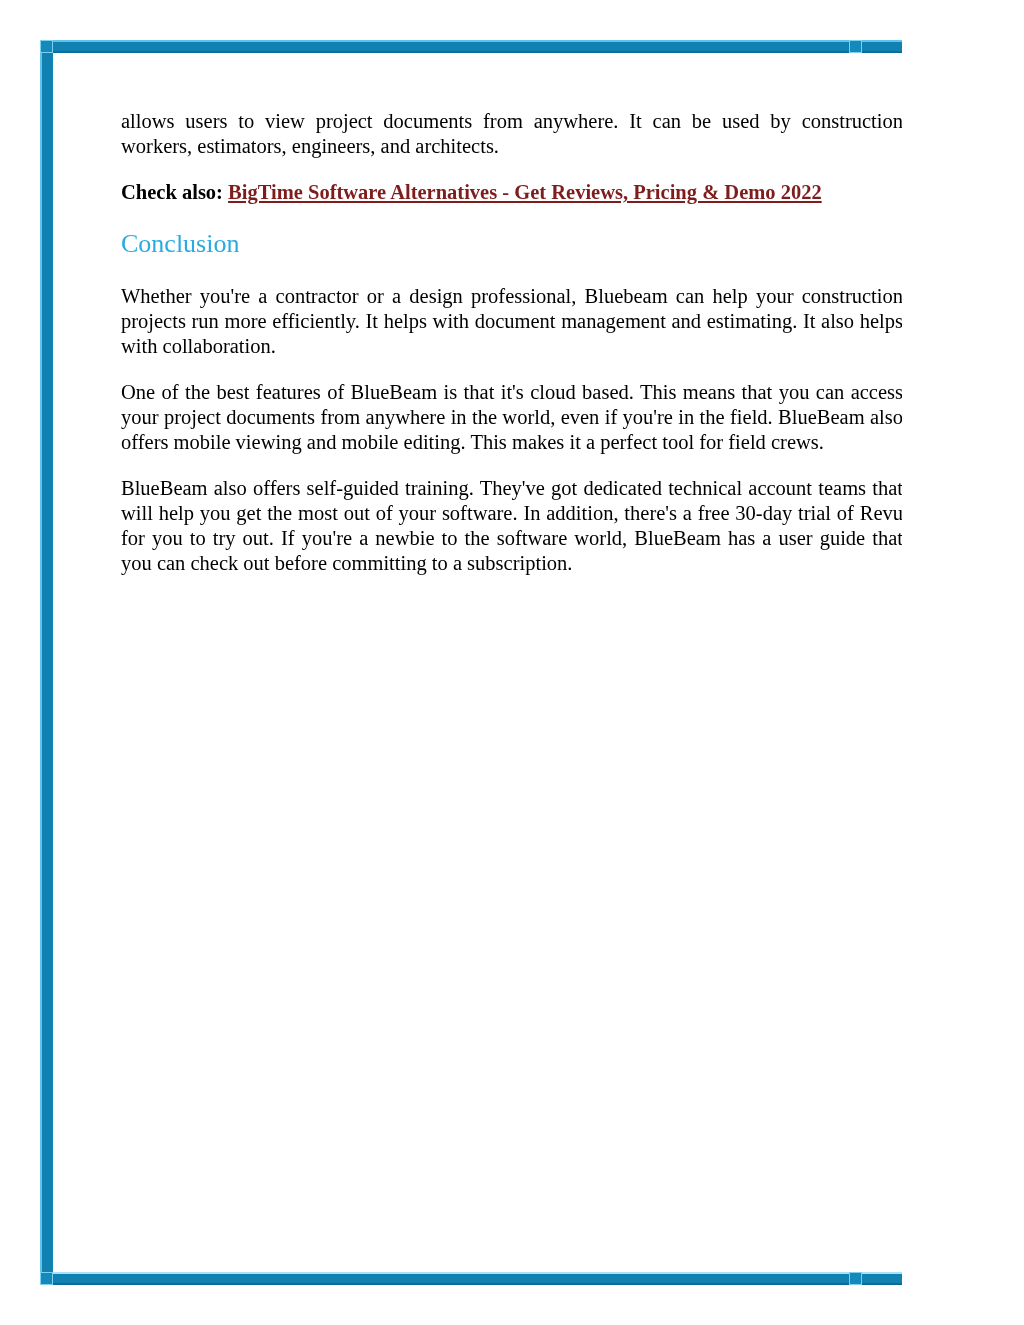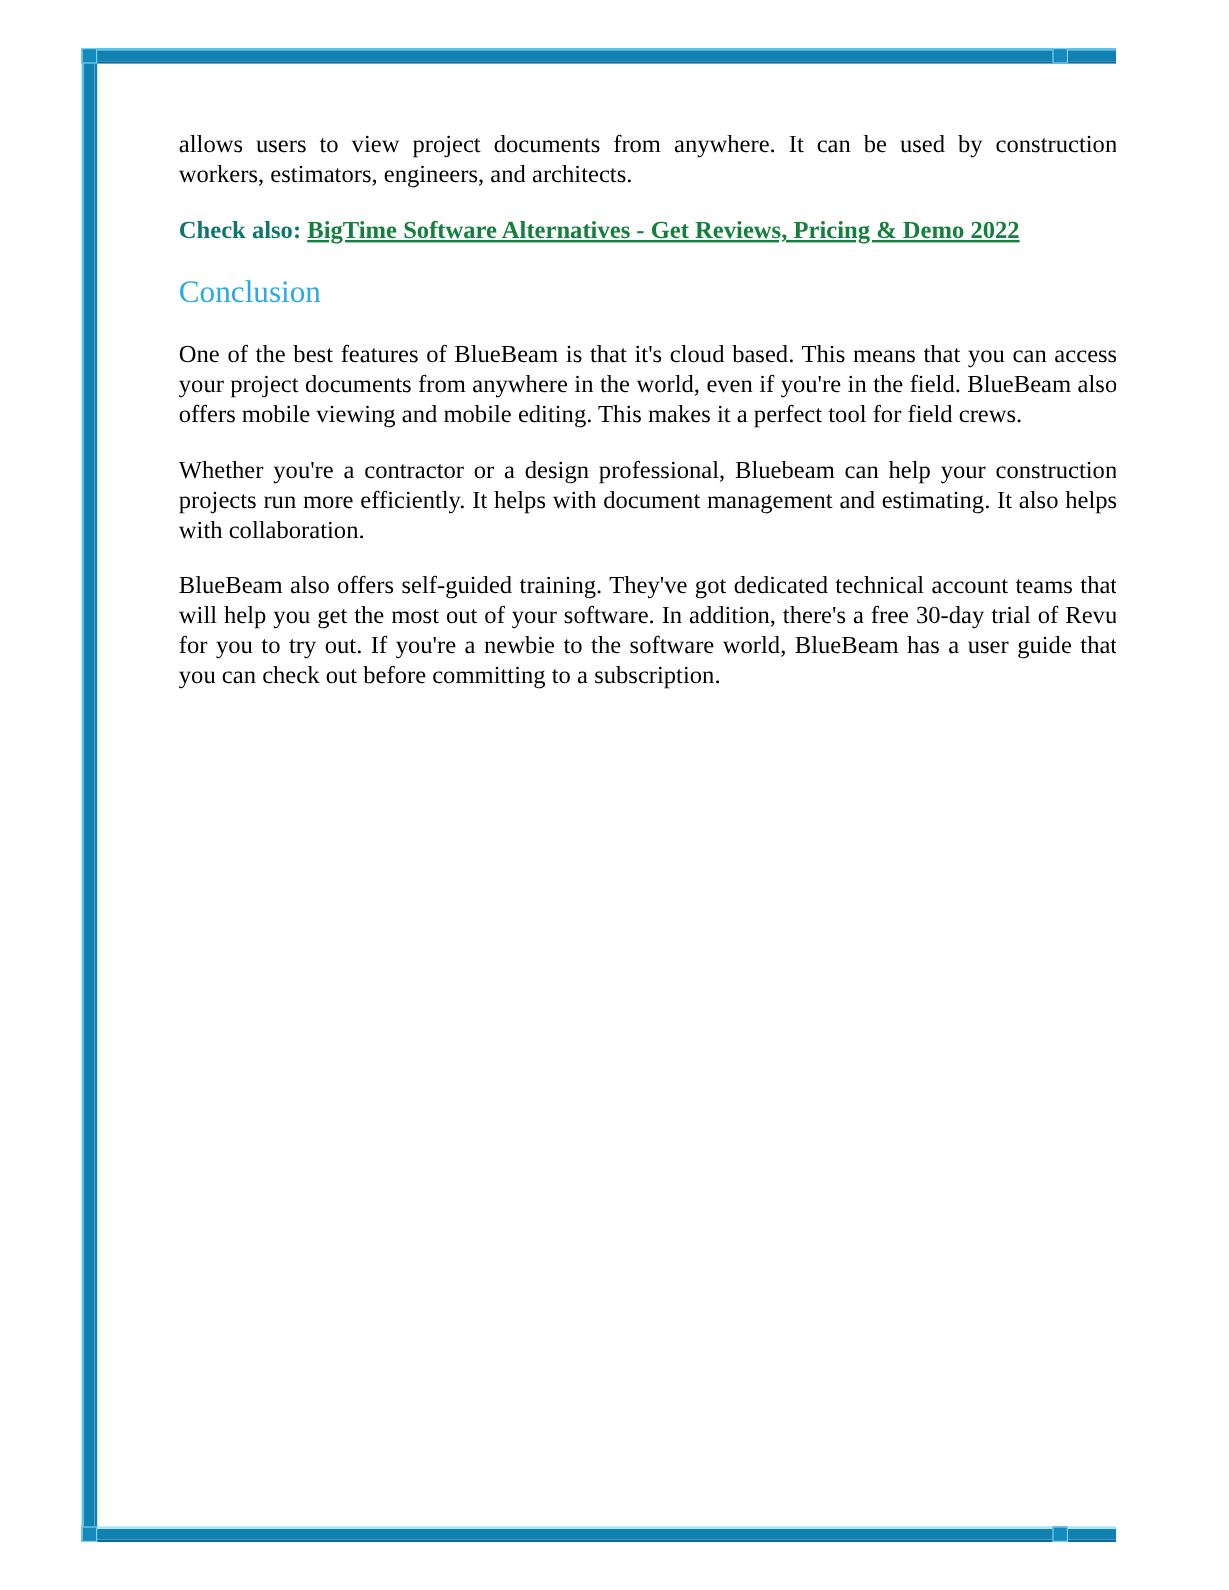"allows users to view project" .page { margin-left: 28px -> none }
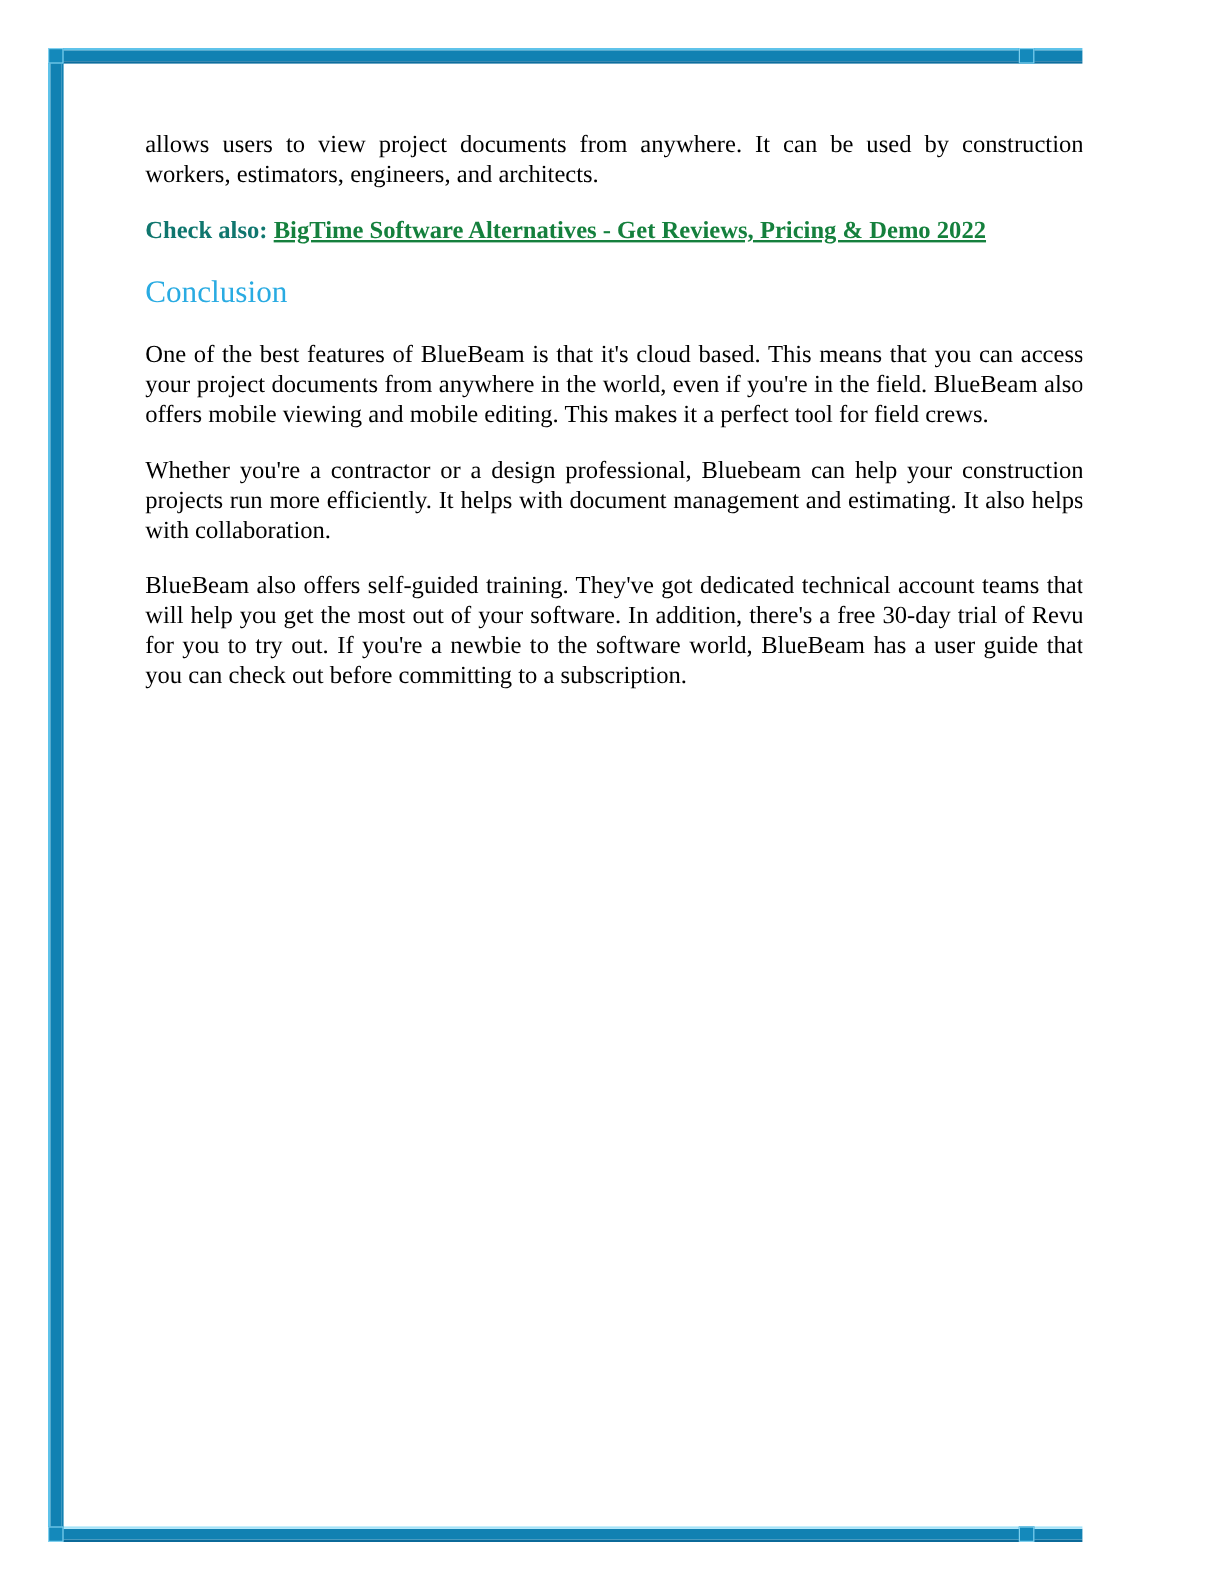"Check also:" .label-bold { color: #0f766e -> #000000 }
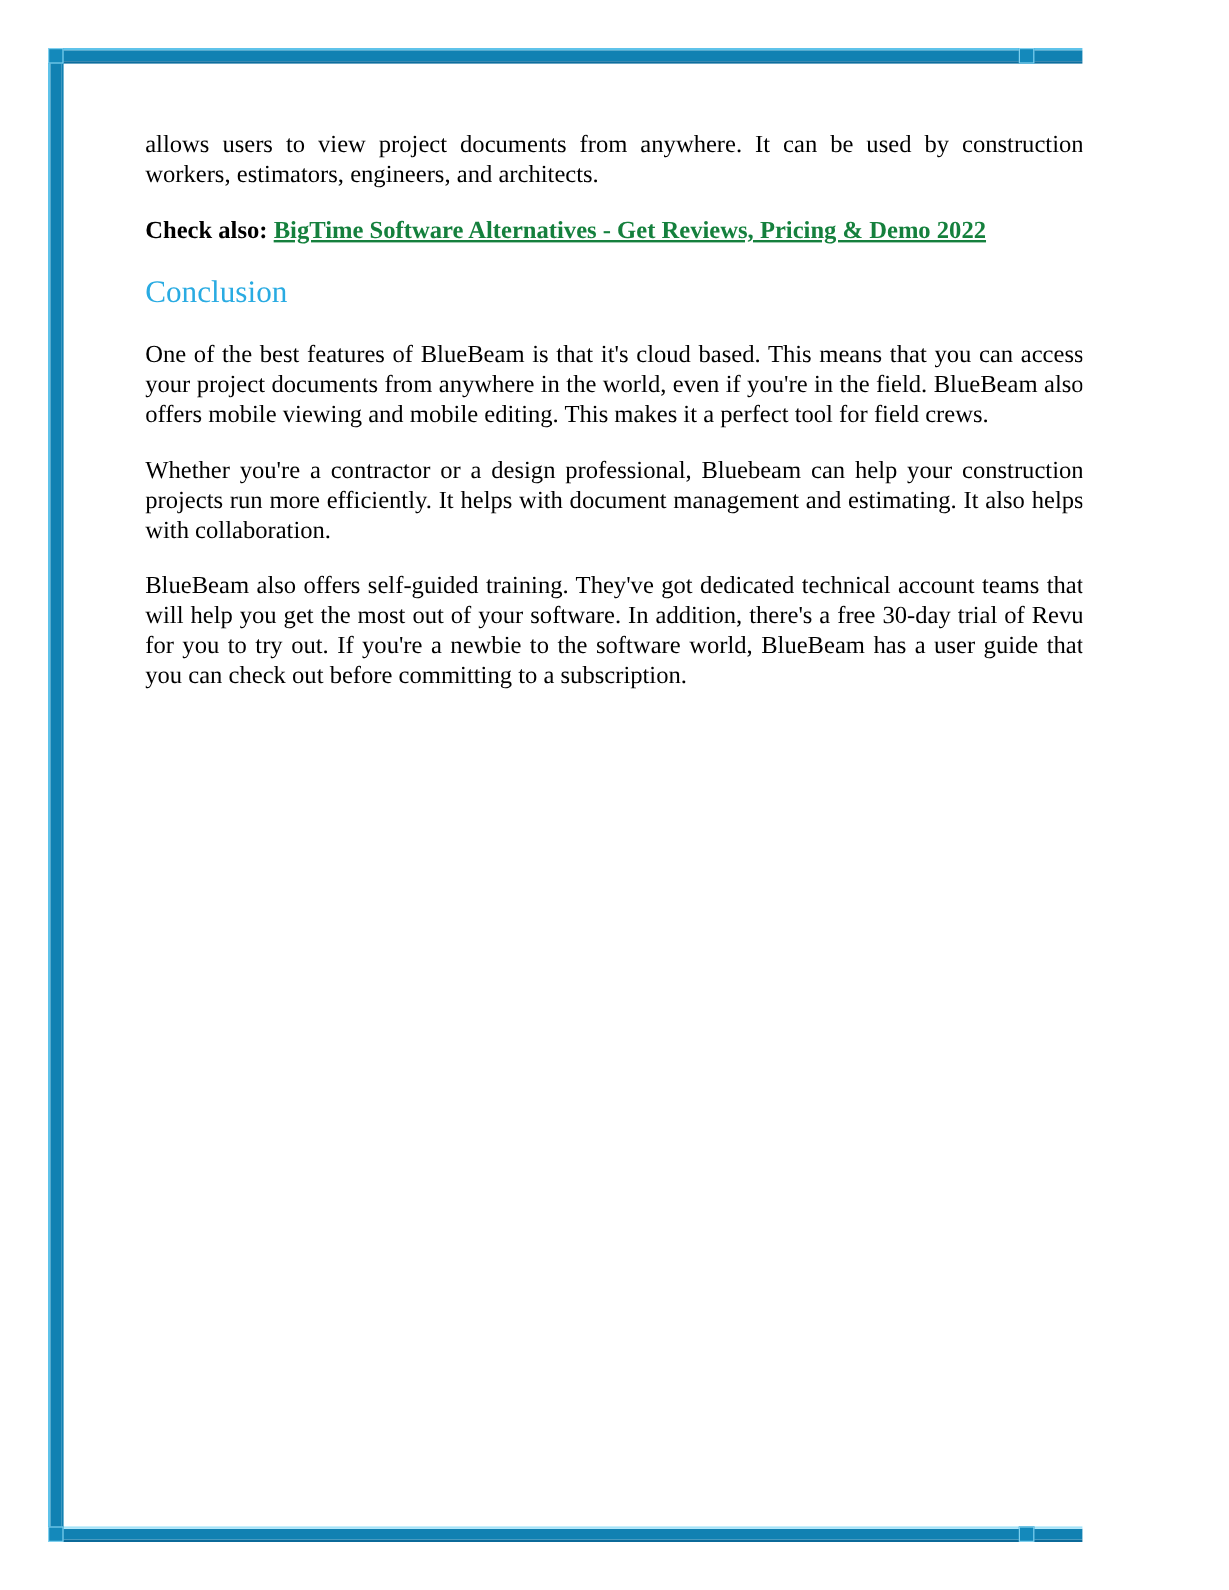"BigTime Software Alternatives - Get" a.doc-link { color: #15803d -> #7f1d1d }
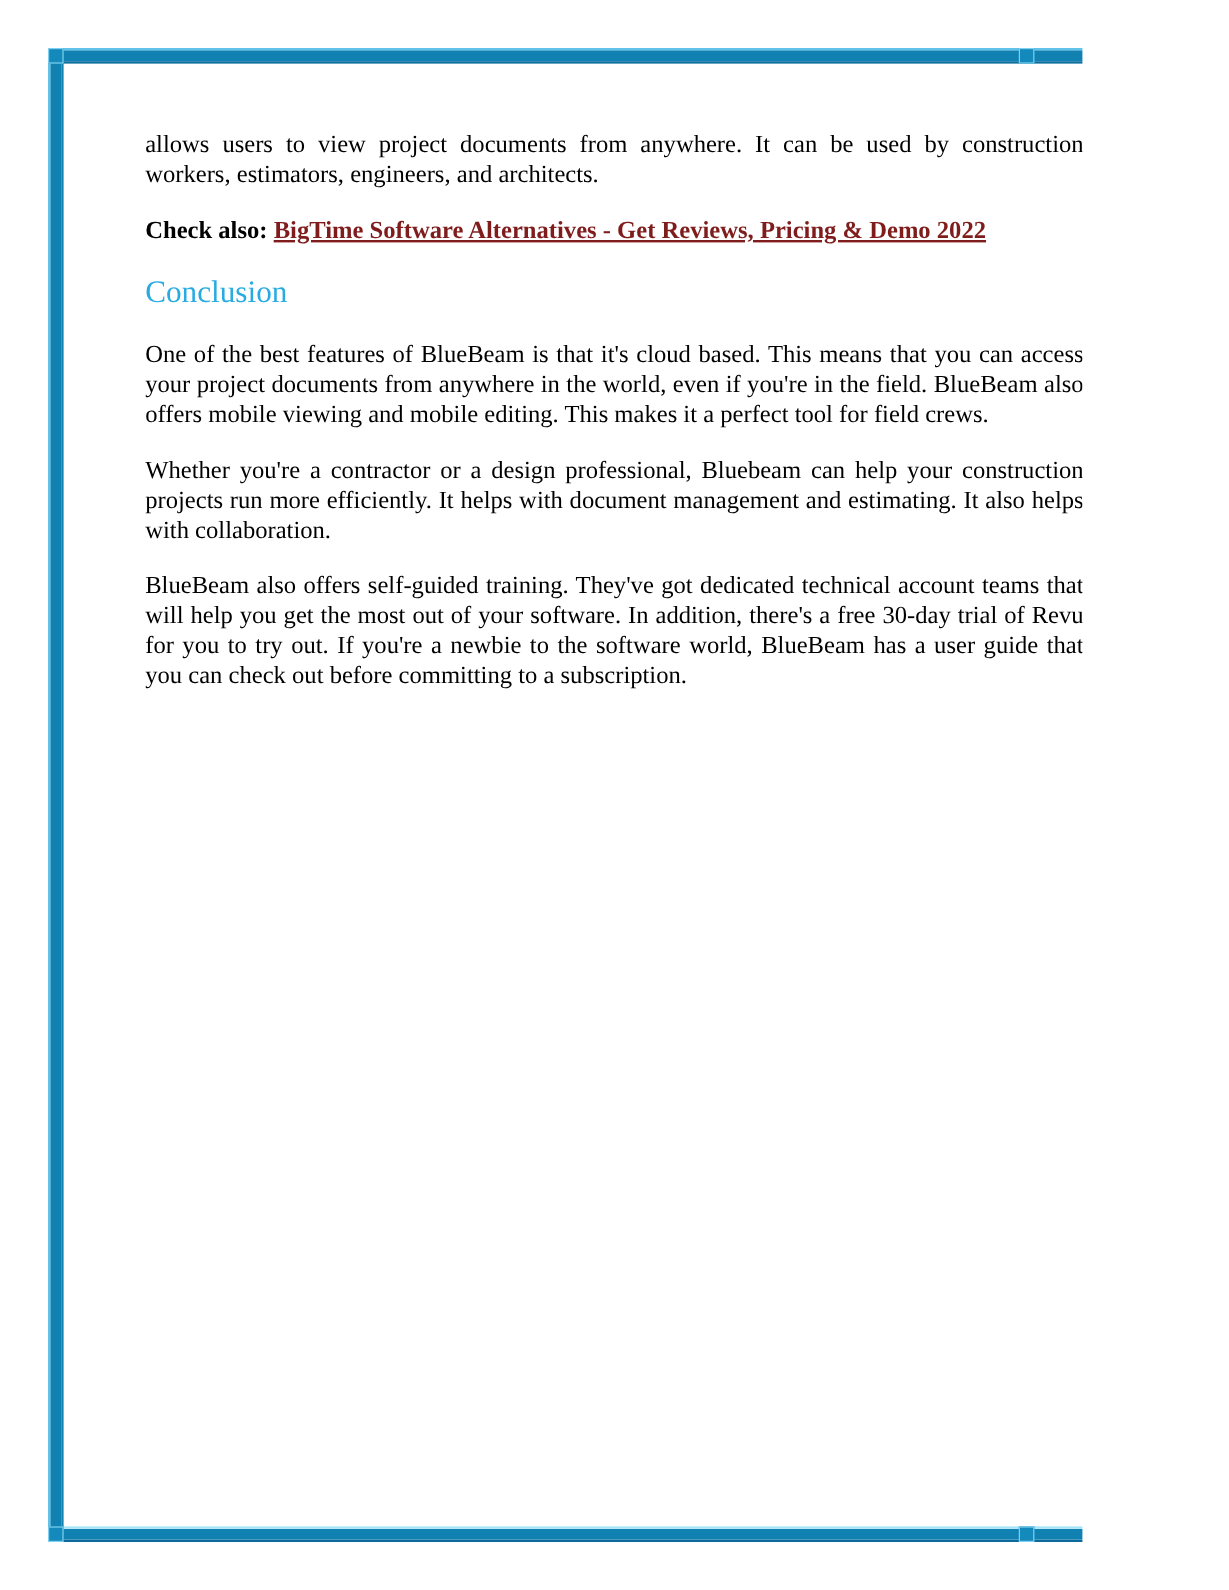"One of the best features" p { order: before "Whether you're a contractor or" -> after "Whether you're a contractor or" }
